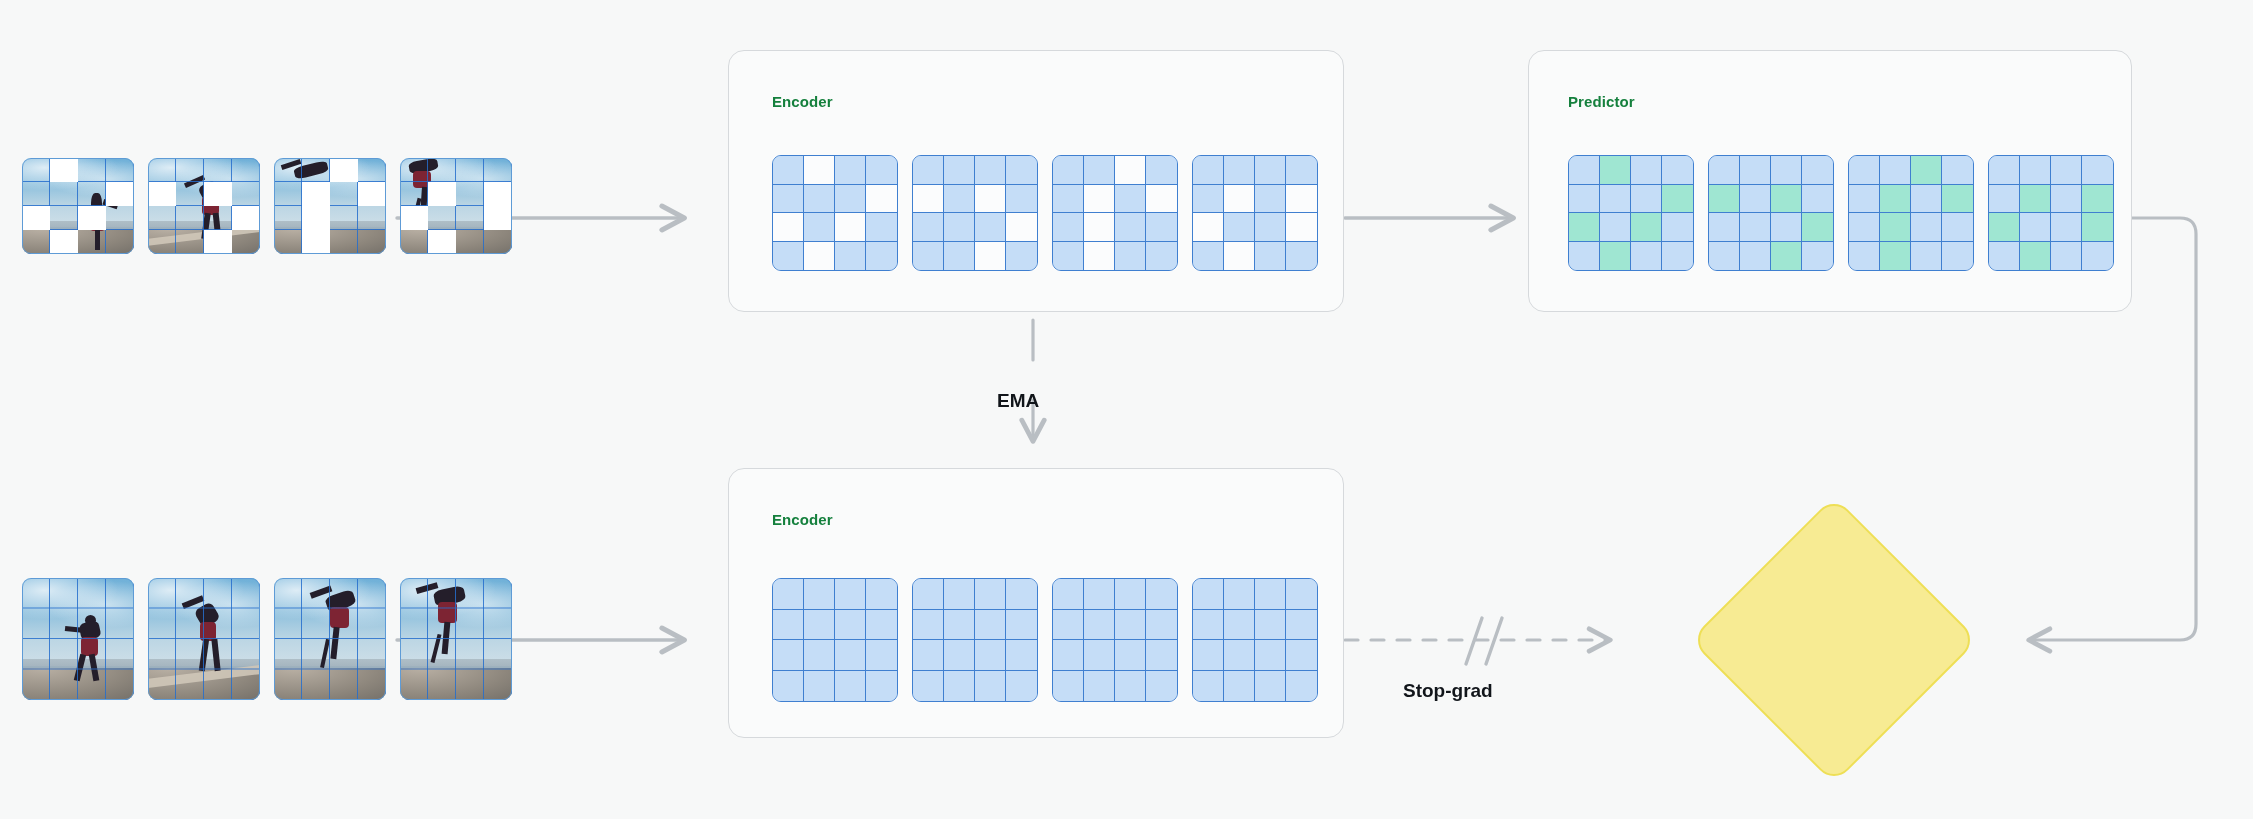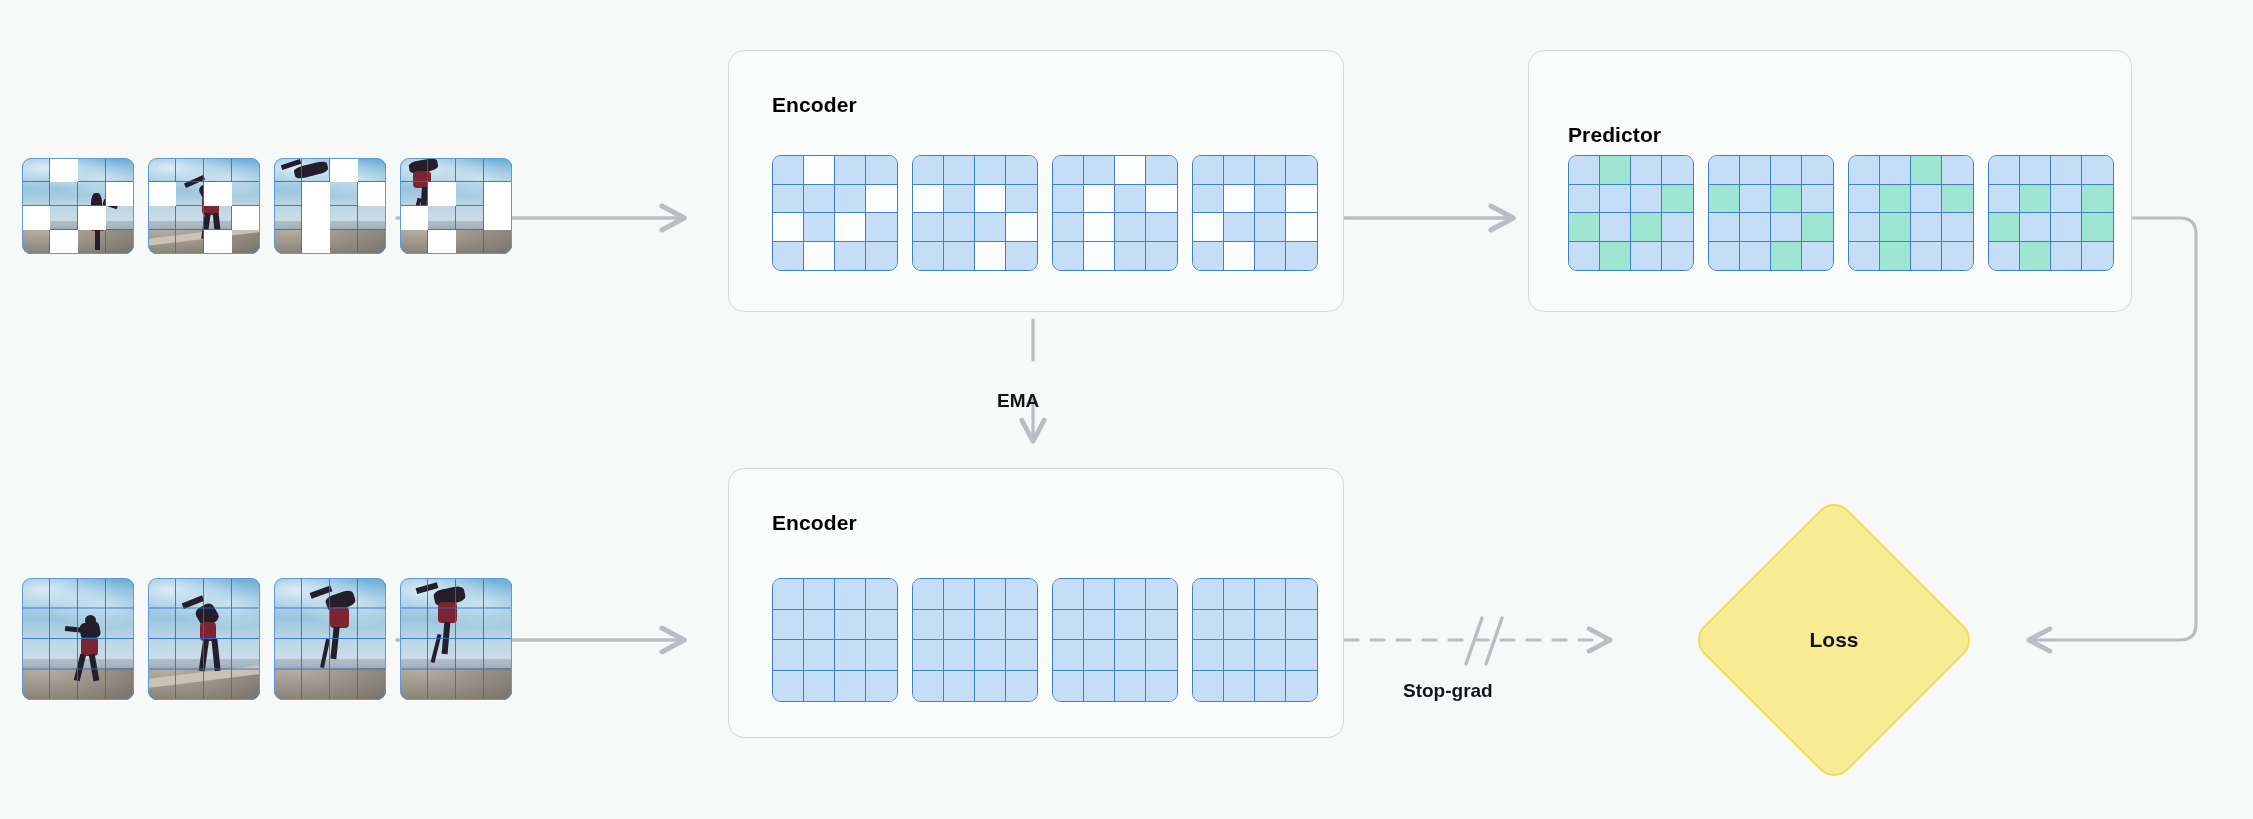"Encoder" .module-title { color: #000000 -> #15803d; font-size: 21px -> 15px }
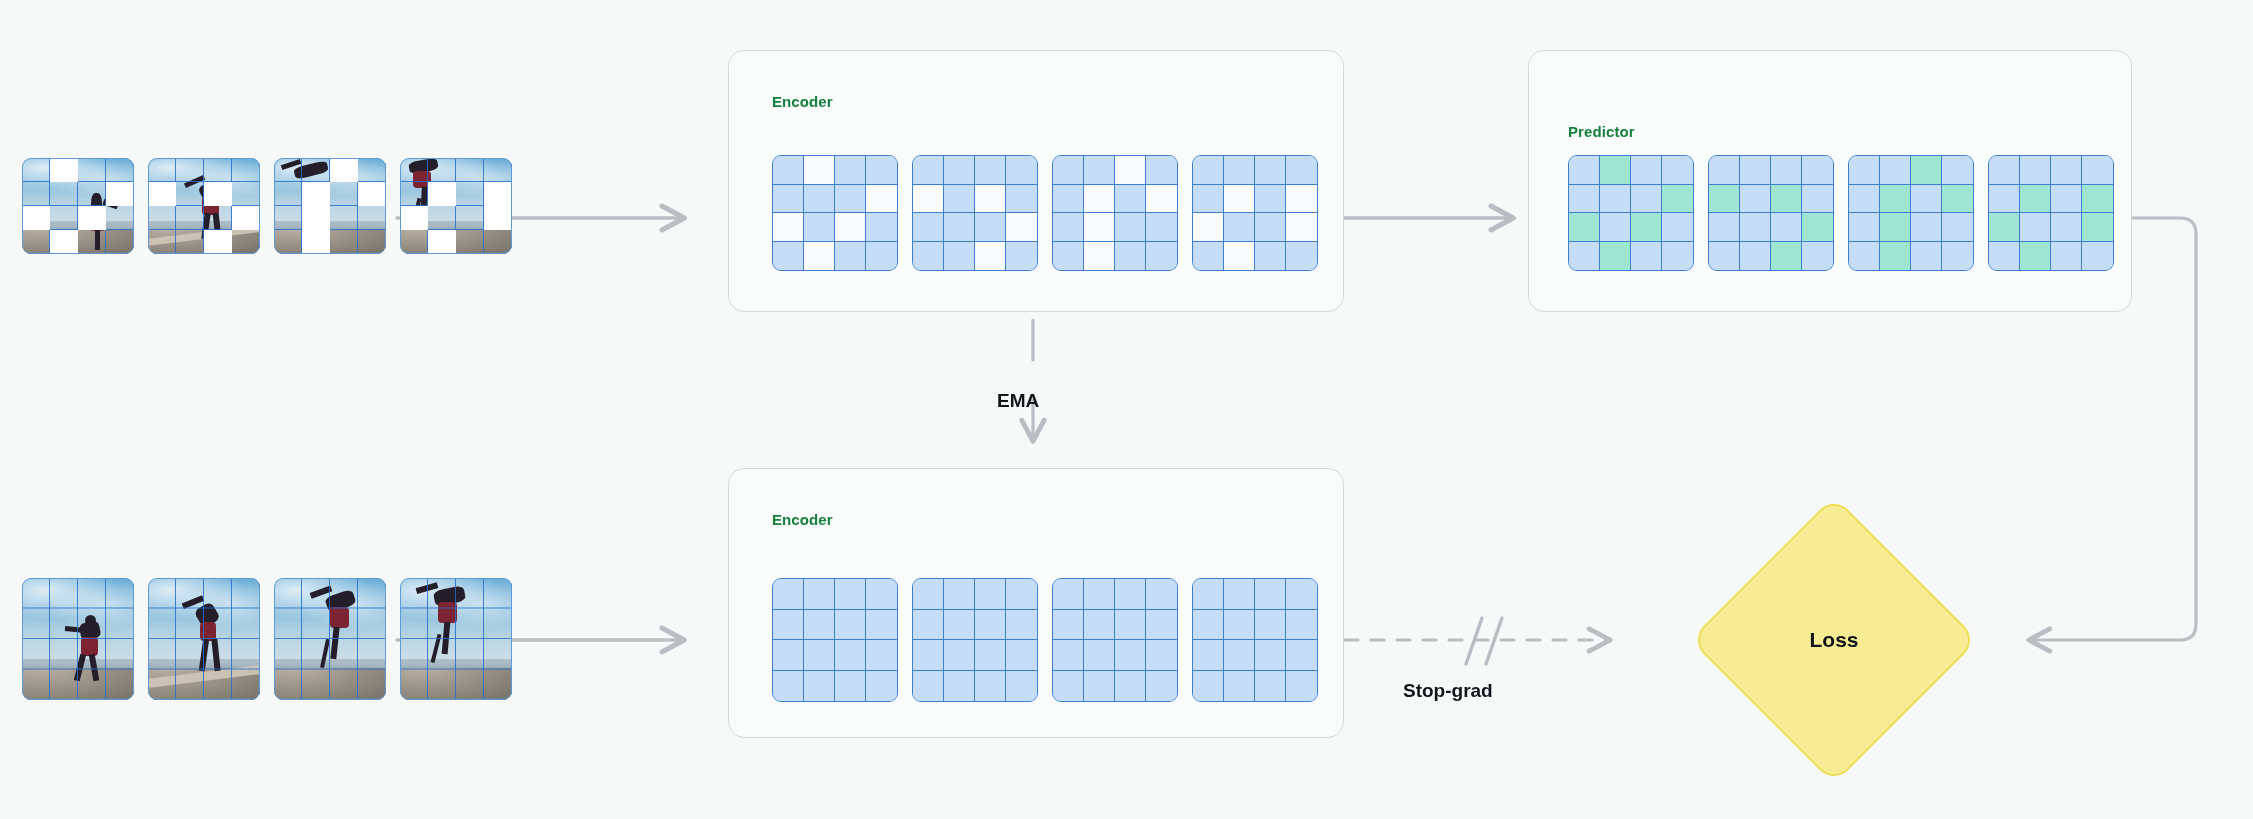"Predictor" div.module-title { margin-top: 30px -> none }
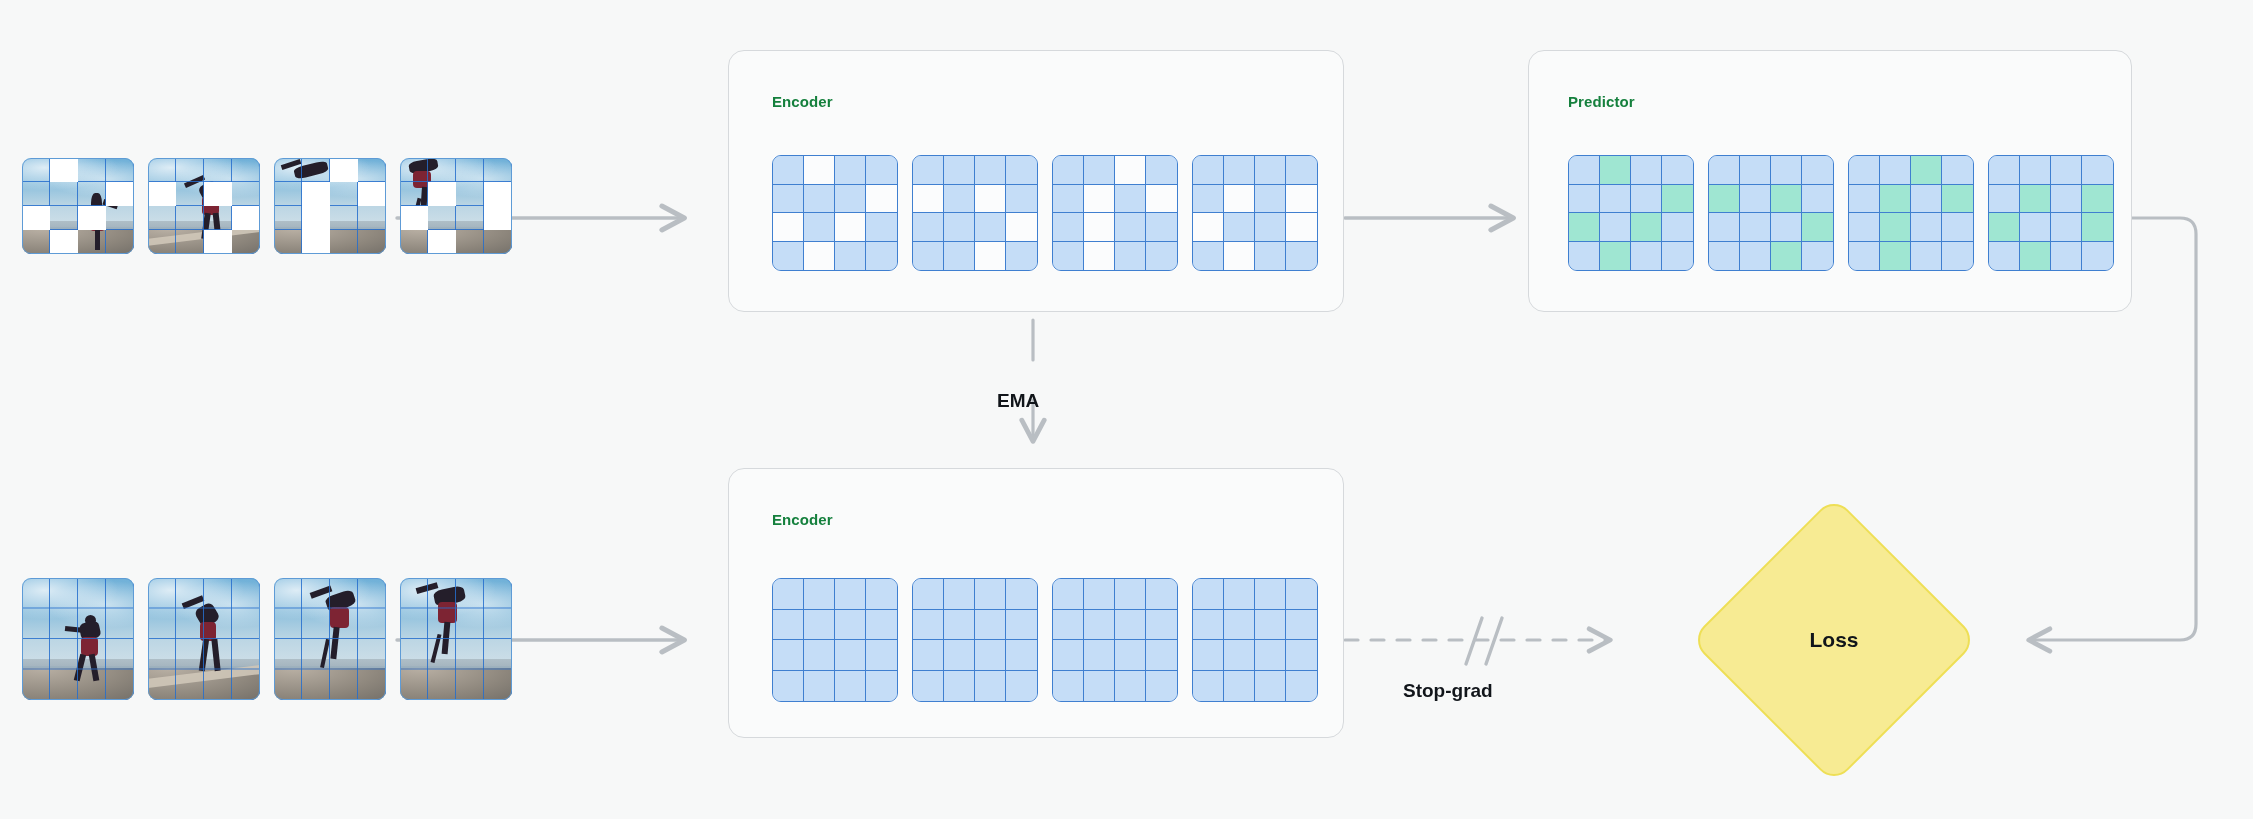"Loss" div.loss-label { html: <div>Loss</div> -> none }
